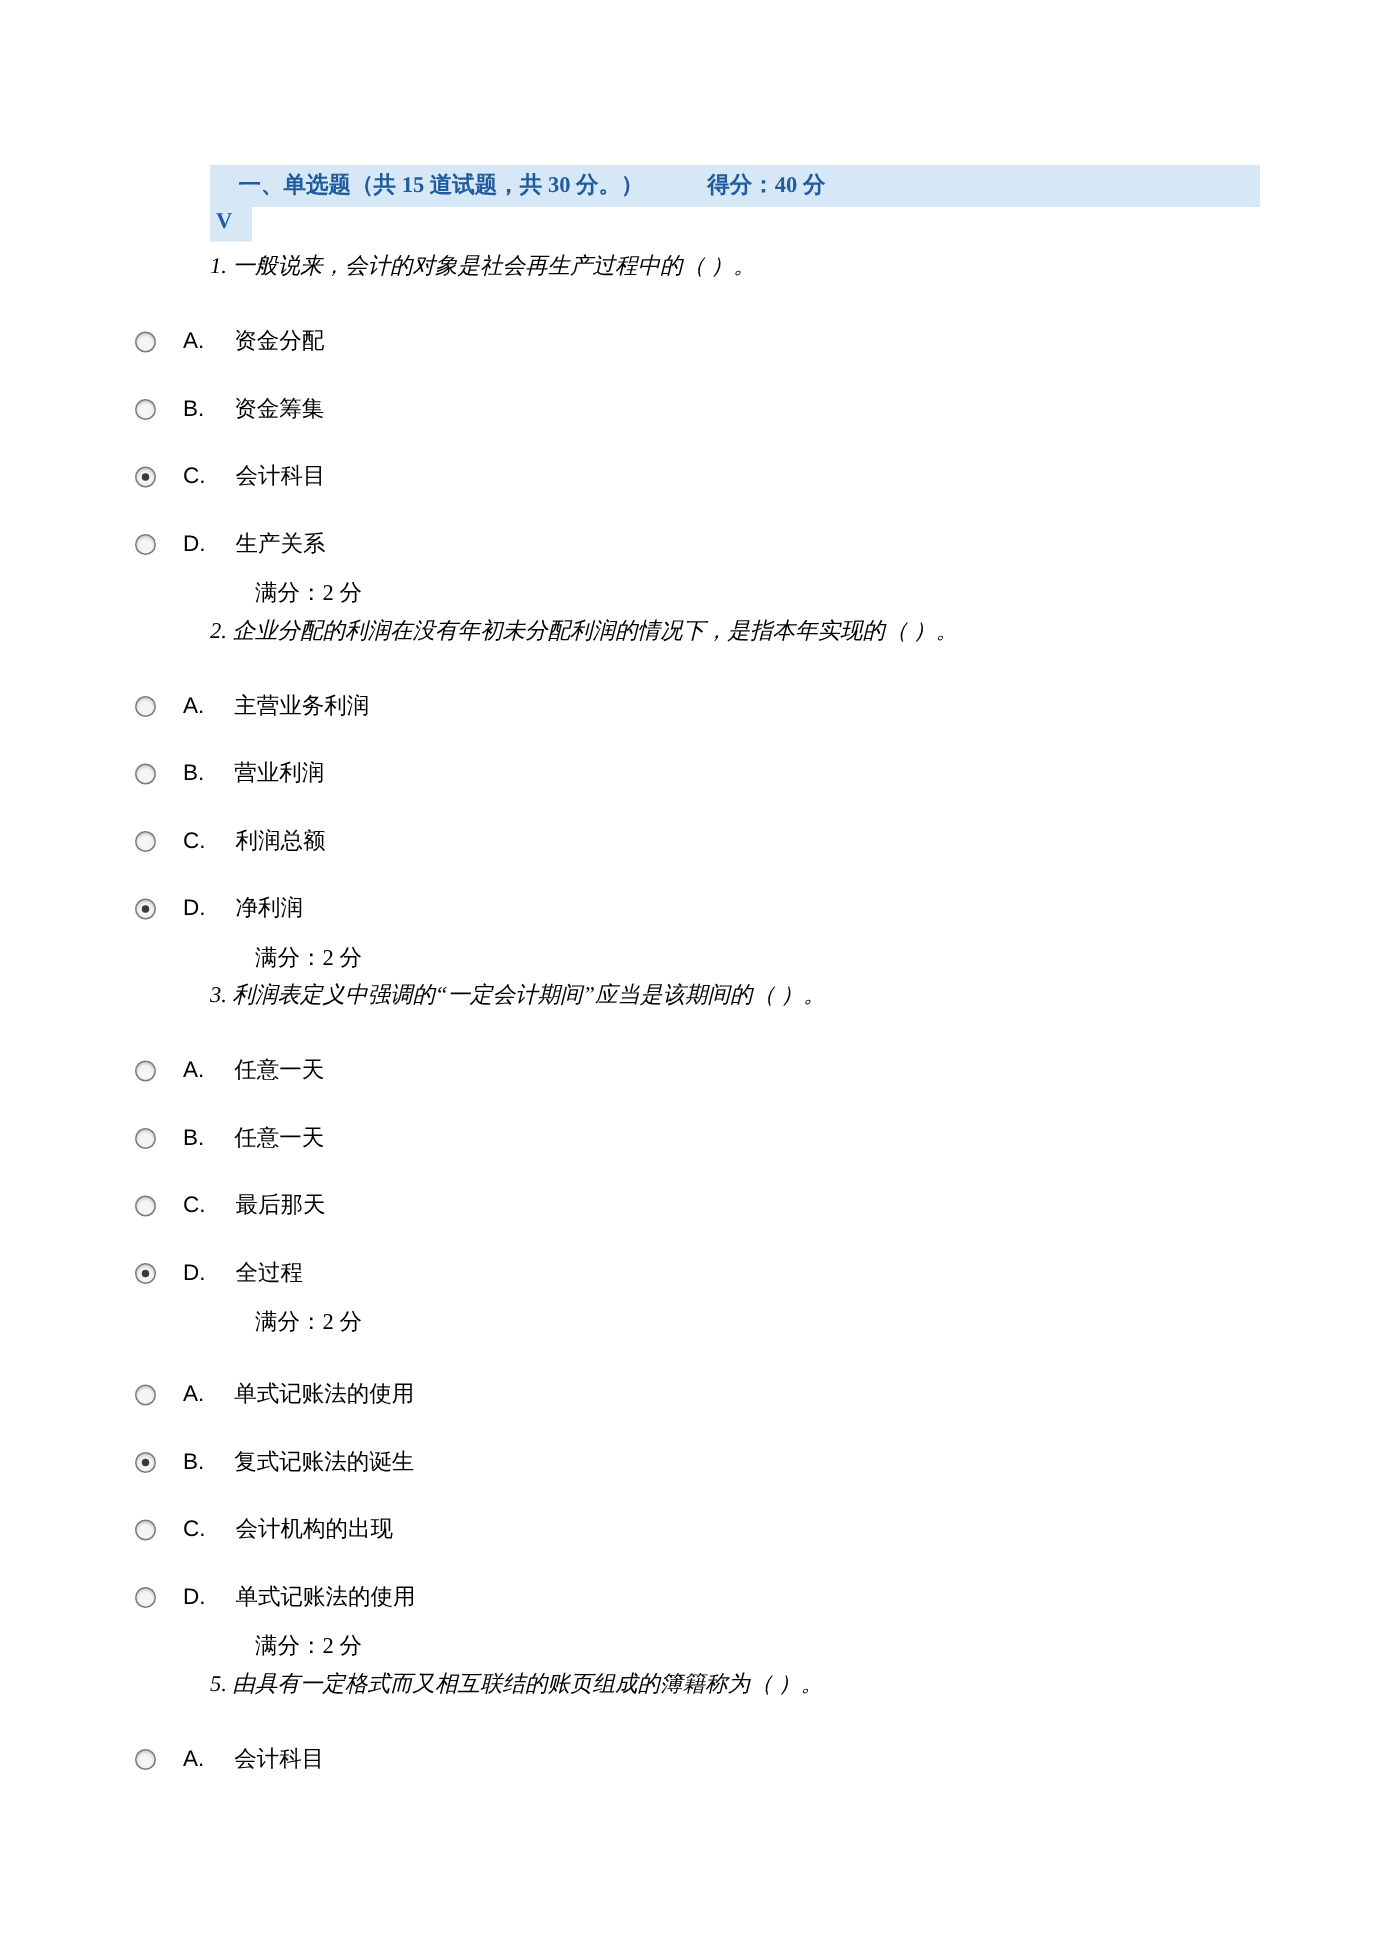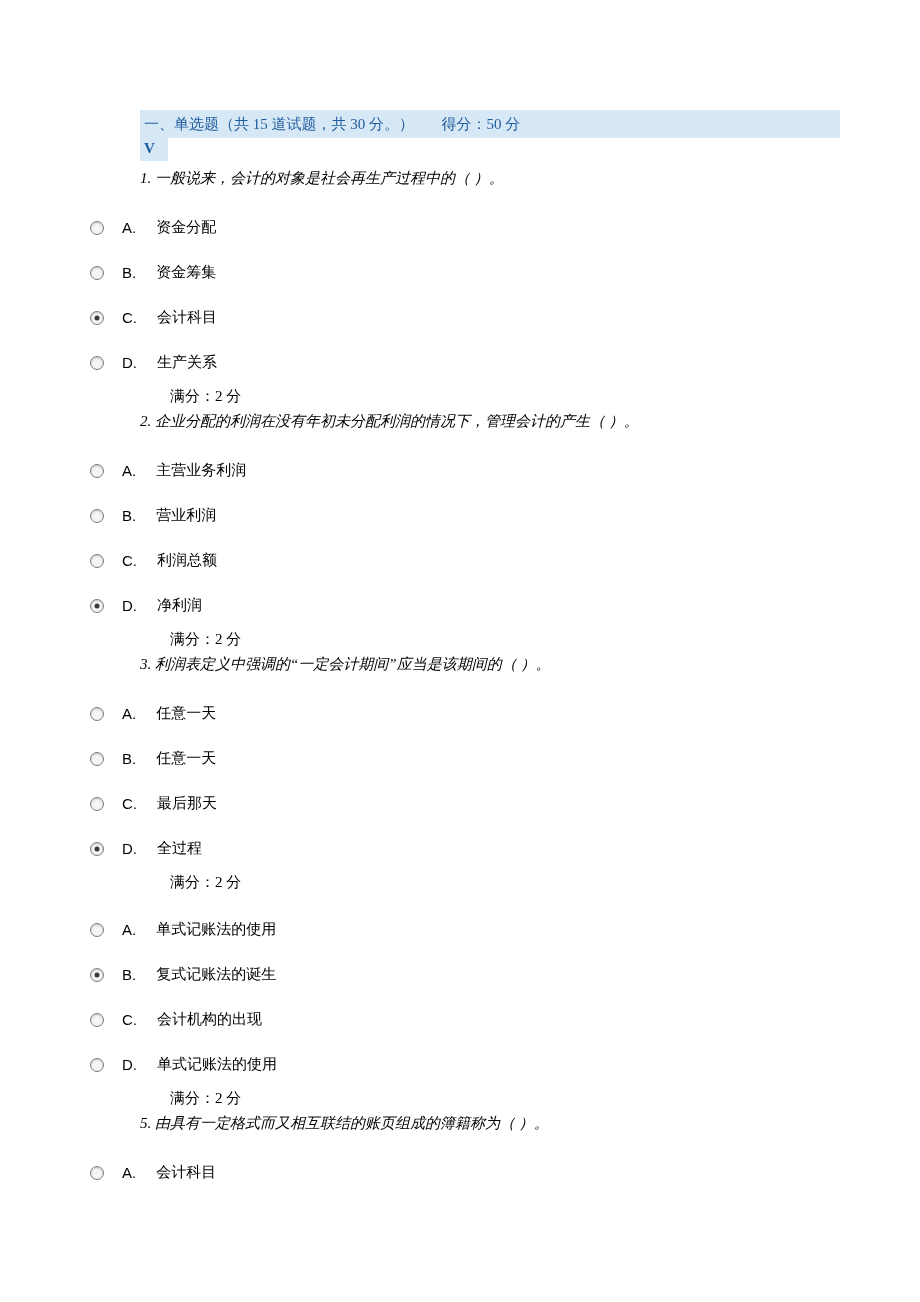"一、单选题（共 15 道试题，共 30 分。）" .header-line .bold { font-weight: normal -> bold; margin-left: none -> 15px }
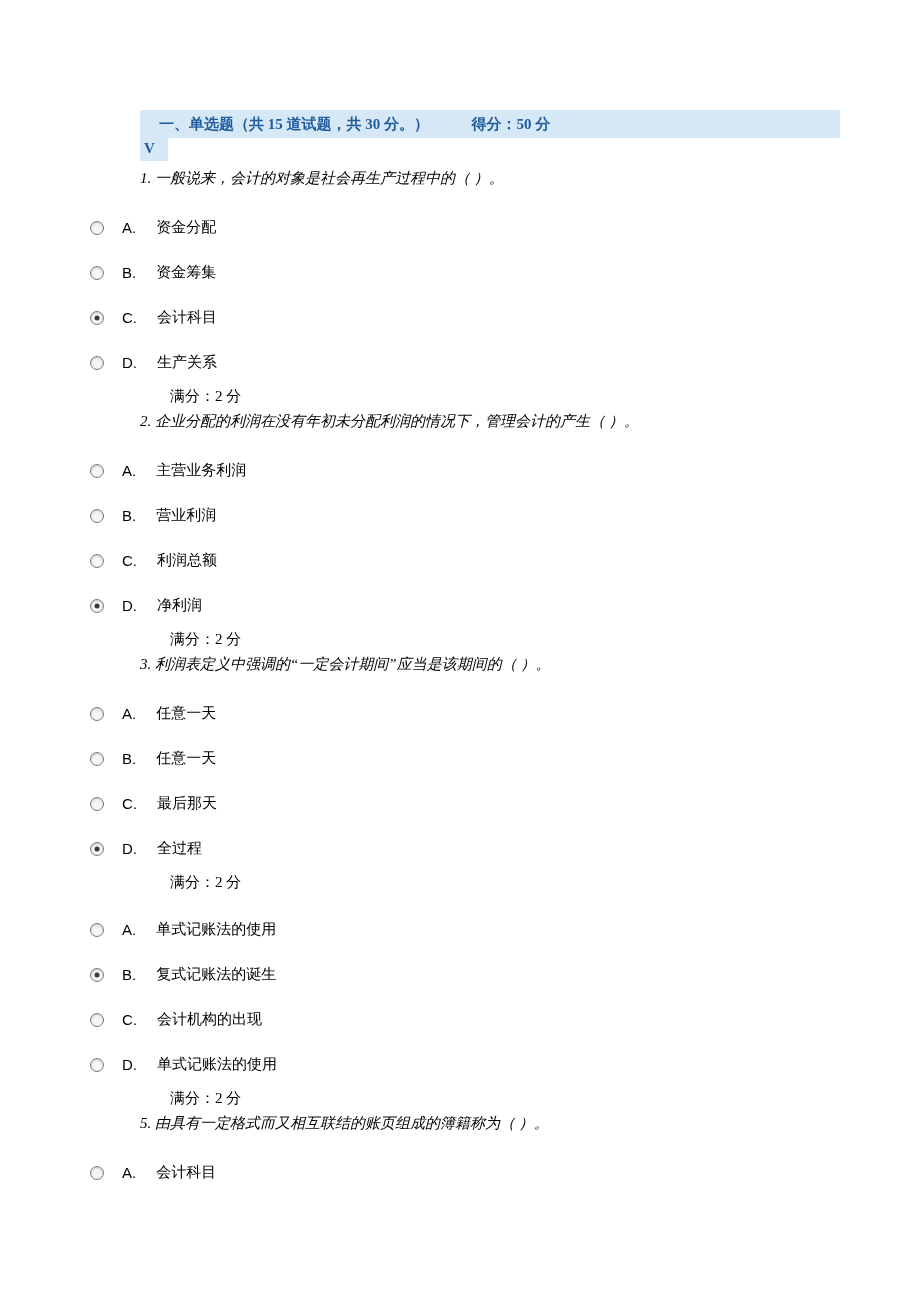"得分：50 分" span.bold { text: 50 -> 40 }
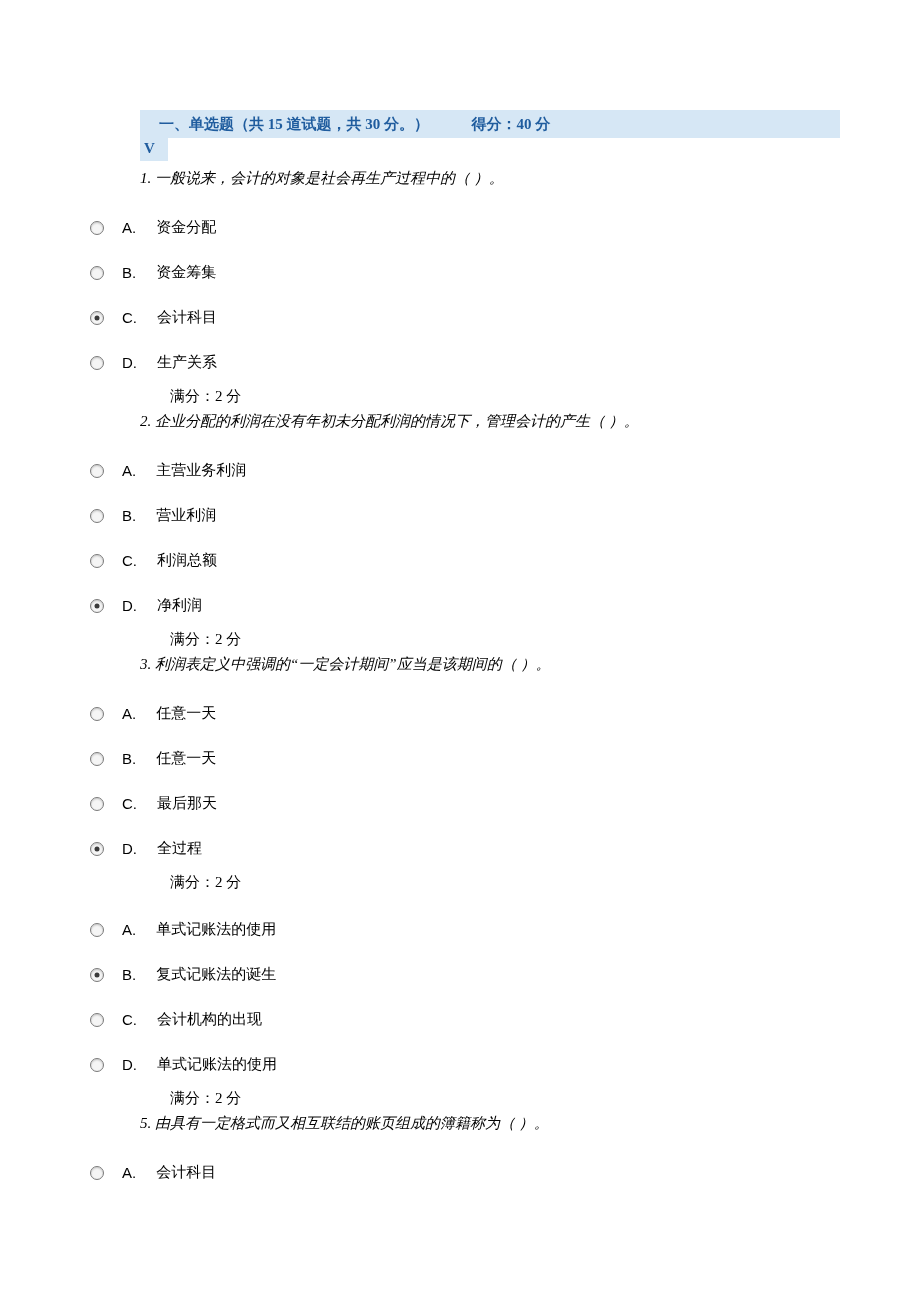"企业分配的利润在没有年初未分配利润的情况下，管理会计的产生（ ）。" span { text: 管理会计的产生 -> 是指本年实现的 }
